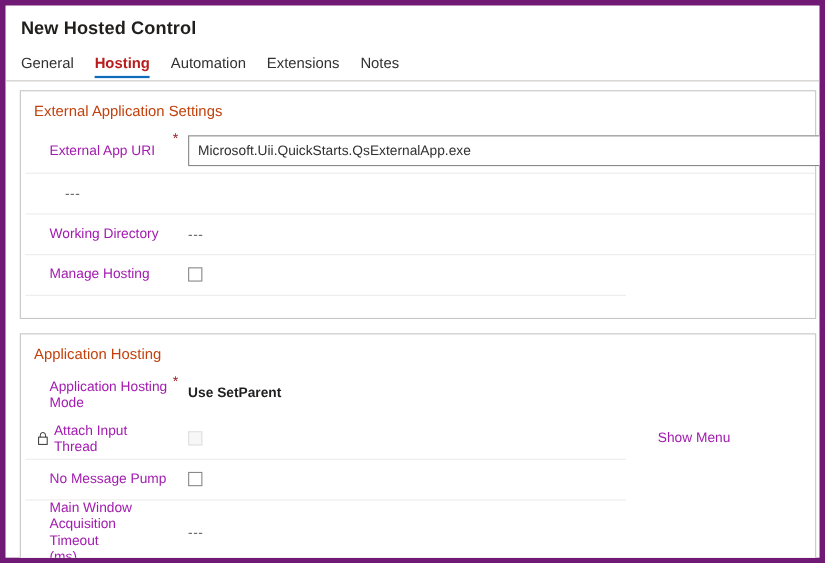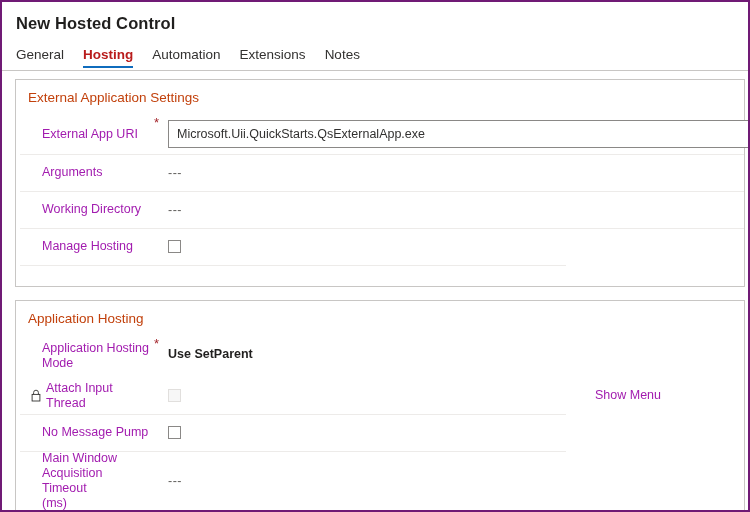"New Hosted Control" #page { border: 2px solid #701a75 -> 5px solid #701a75 }
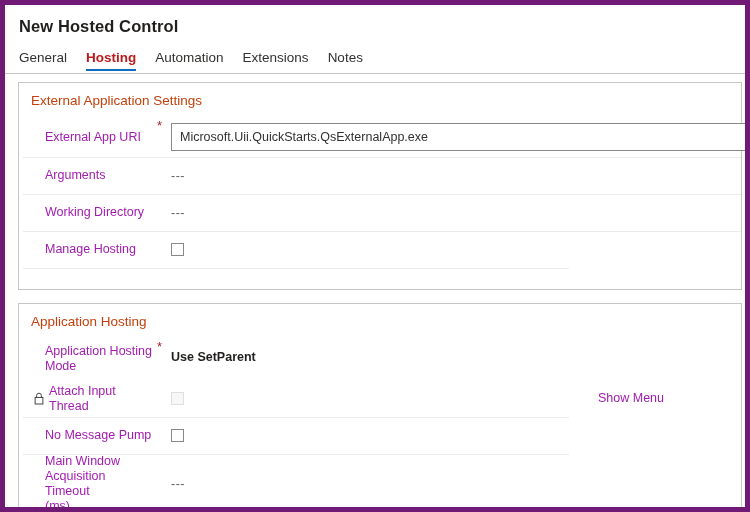"Arguments" div.field-label { html: <div> <span>Arguments</span> </div> -> none }
